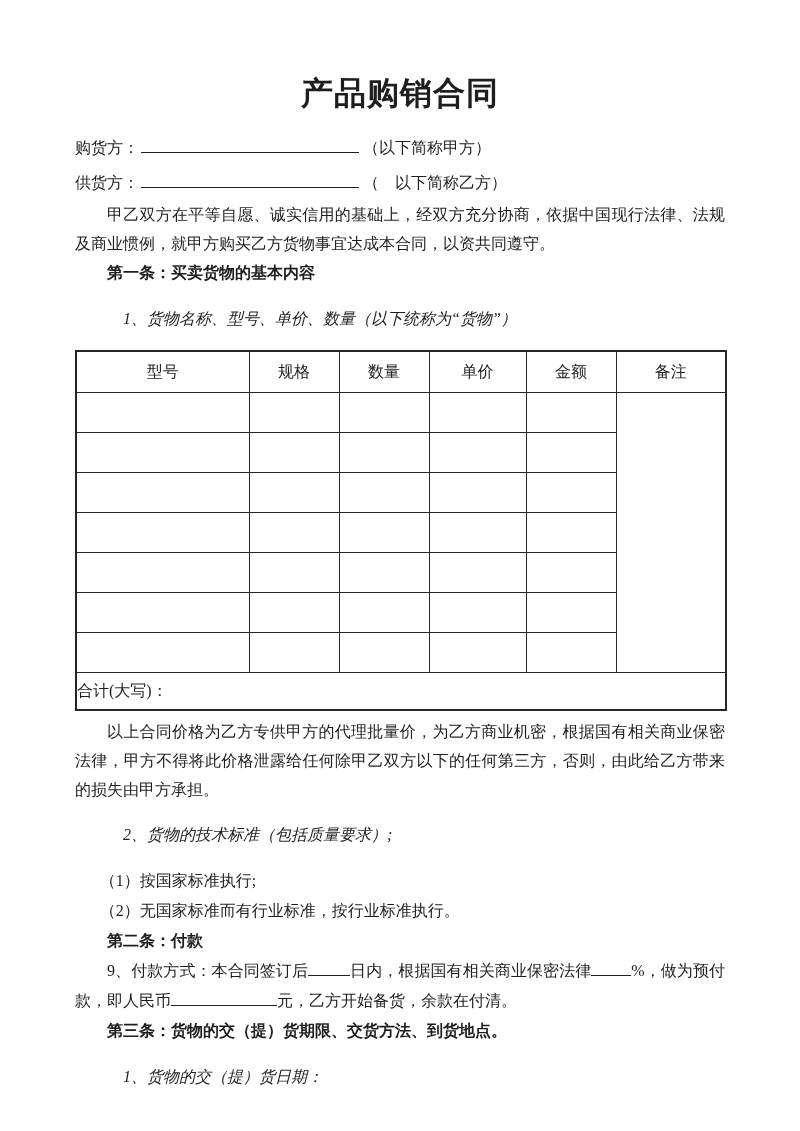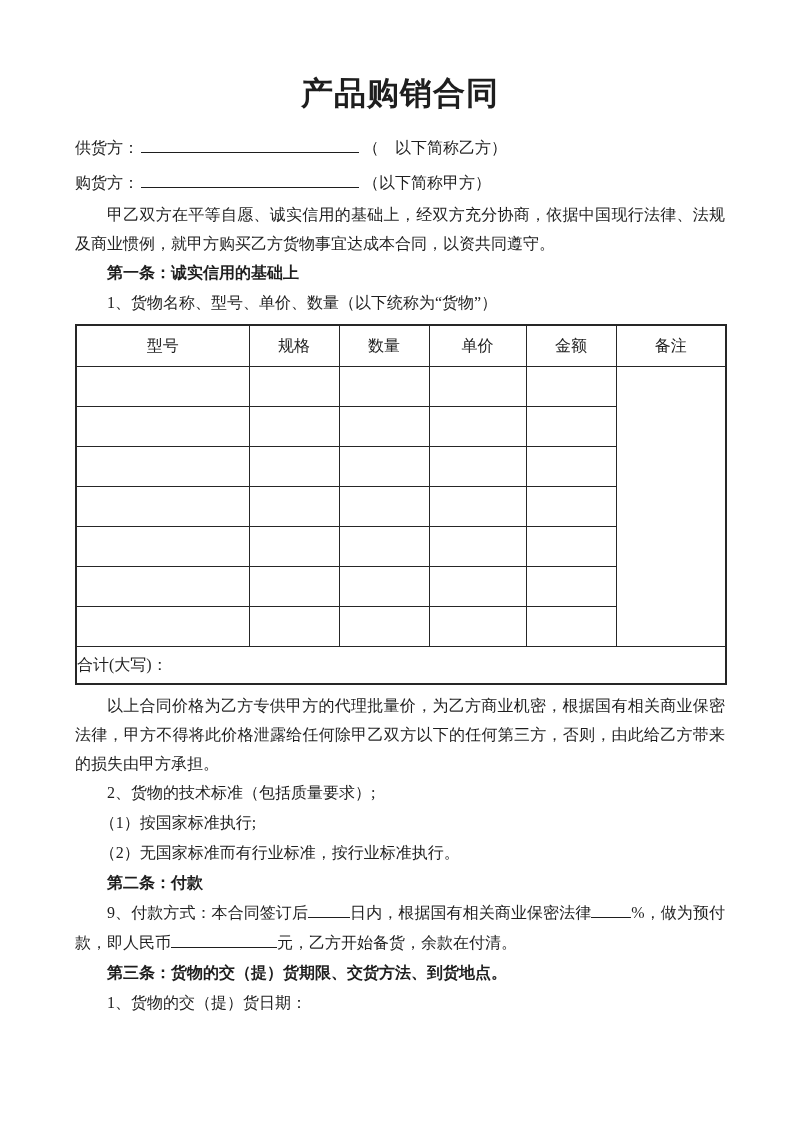"供货方： （ 以下简称乙方）" div.party-line { order: before "购货方： （以下简称甲方）" -> after "购货方： （以下简称甲方）" }
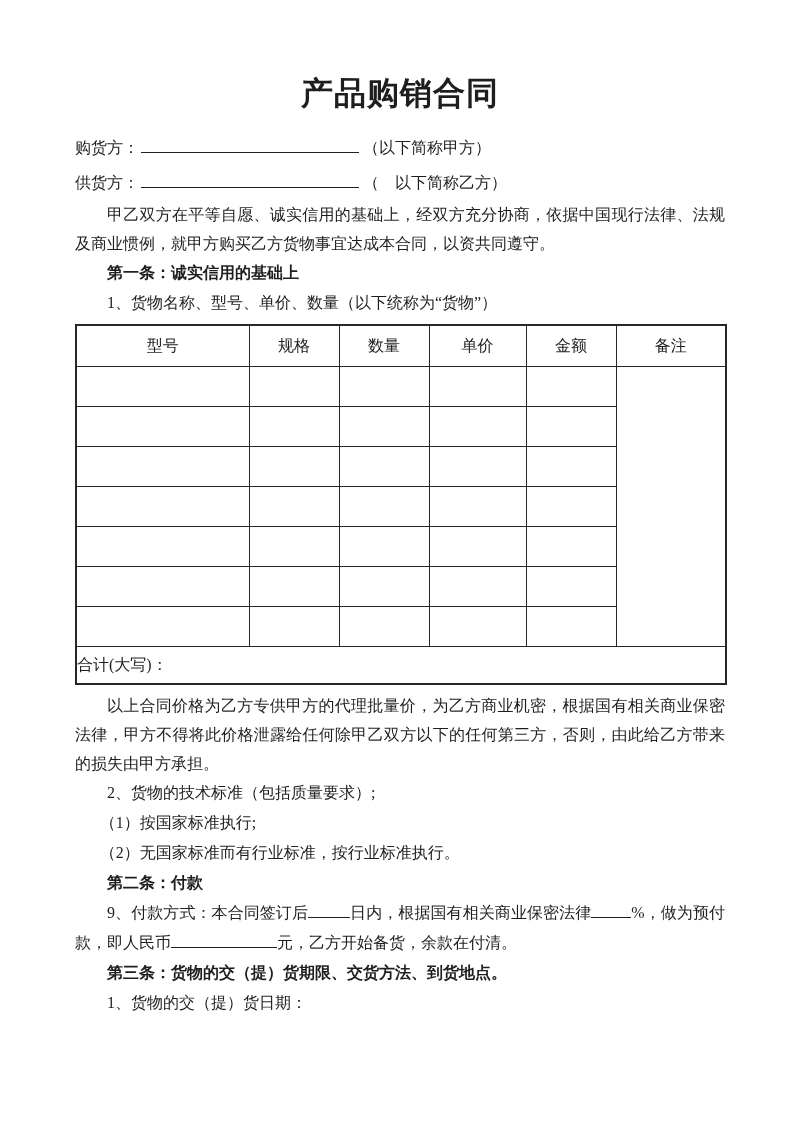"第一条：诚实信用的基础上" p.heading { text: 诚实信用的基础上 -> 买卖货物的基本内容 }
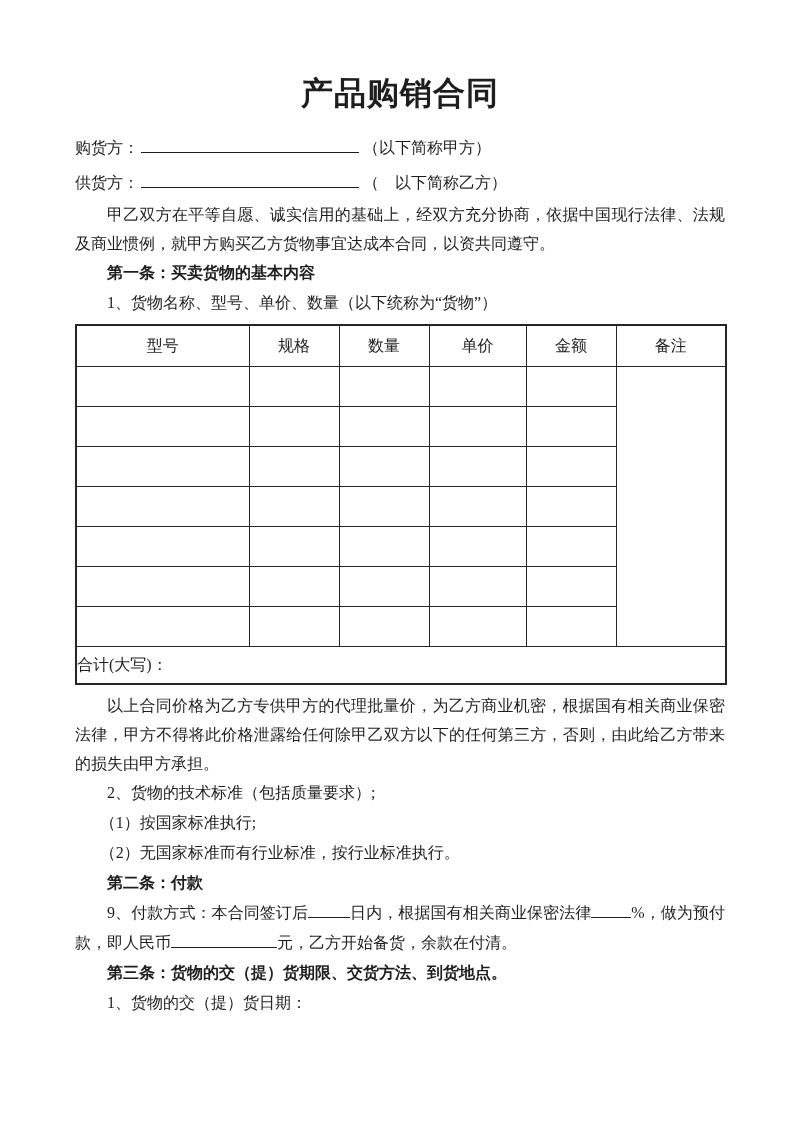"1、货物名称、型号、单价、数量（以下统称为“货物”）" .line { font-style: none -> italic; margin: 0 -> 16px }
